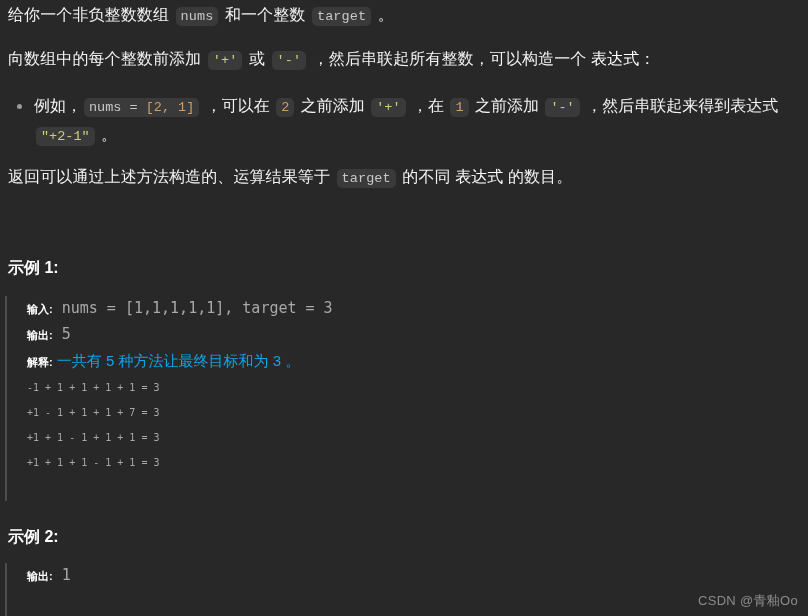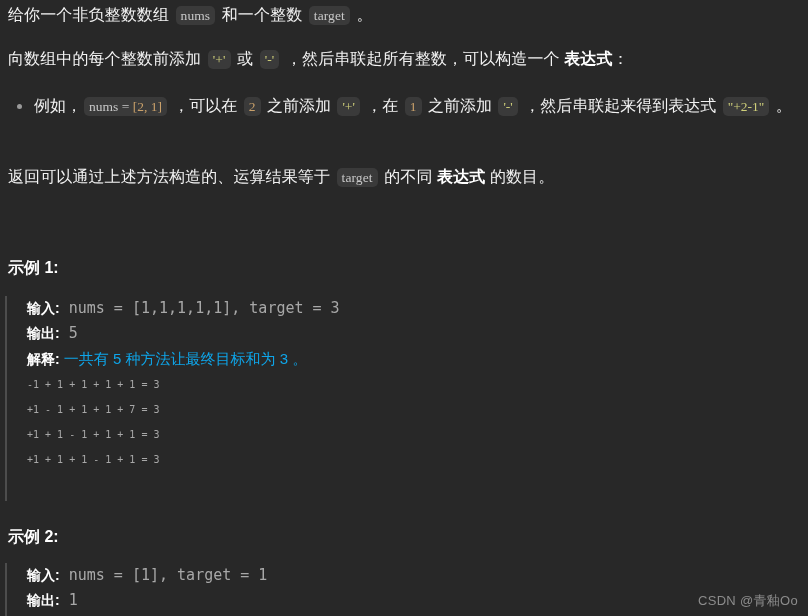"nums" code.chip { font-family: Liberation Serif, serif -> Liberation Mono, monospace }
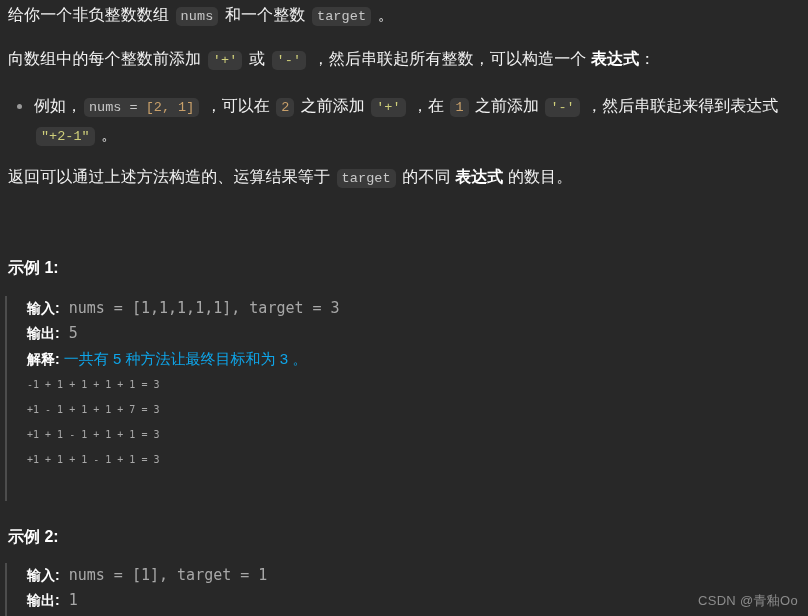"表达式" strong.bold { font-weight: bold -> normal }
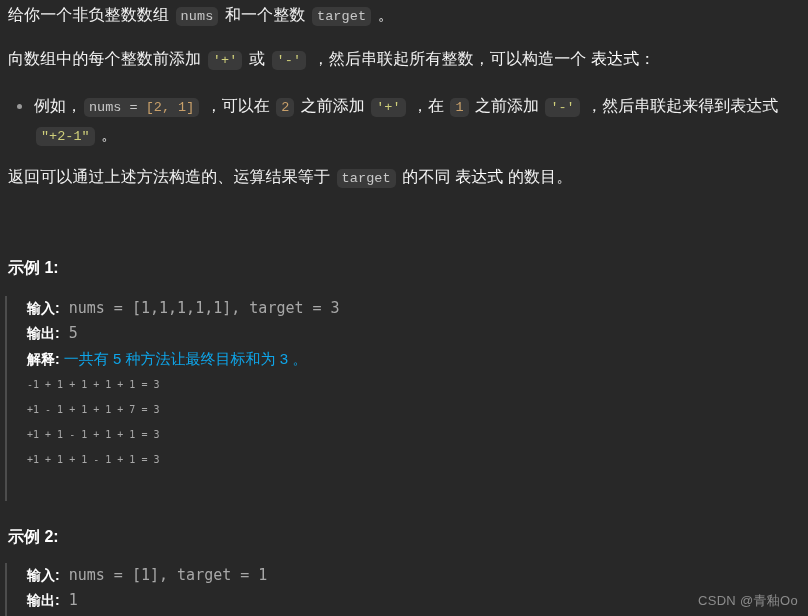"输入:" .kvline .label { font-size: 14px -> 11px }
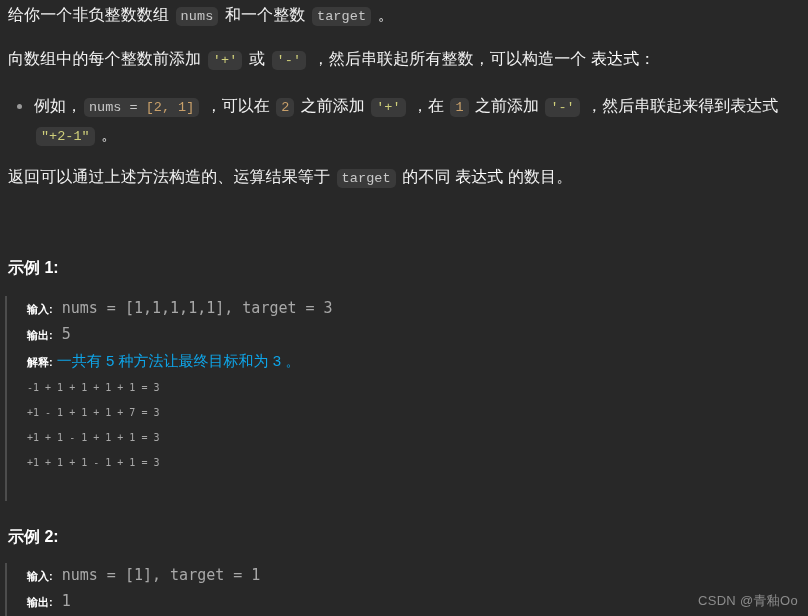"输入: nums = [1], target" div.kvline { html: <div><span>输入:</span><span> nums = [1], target = 1</span></div> -> none }
